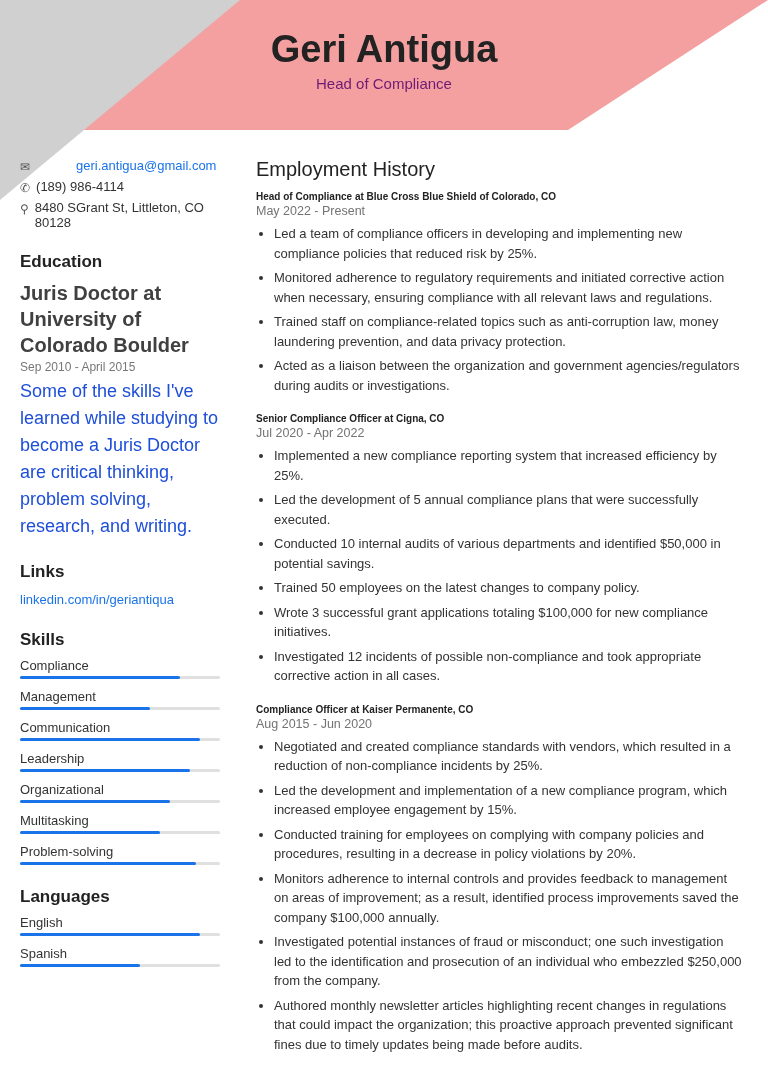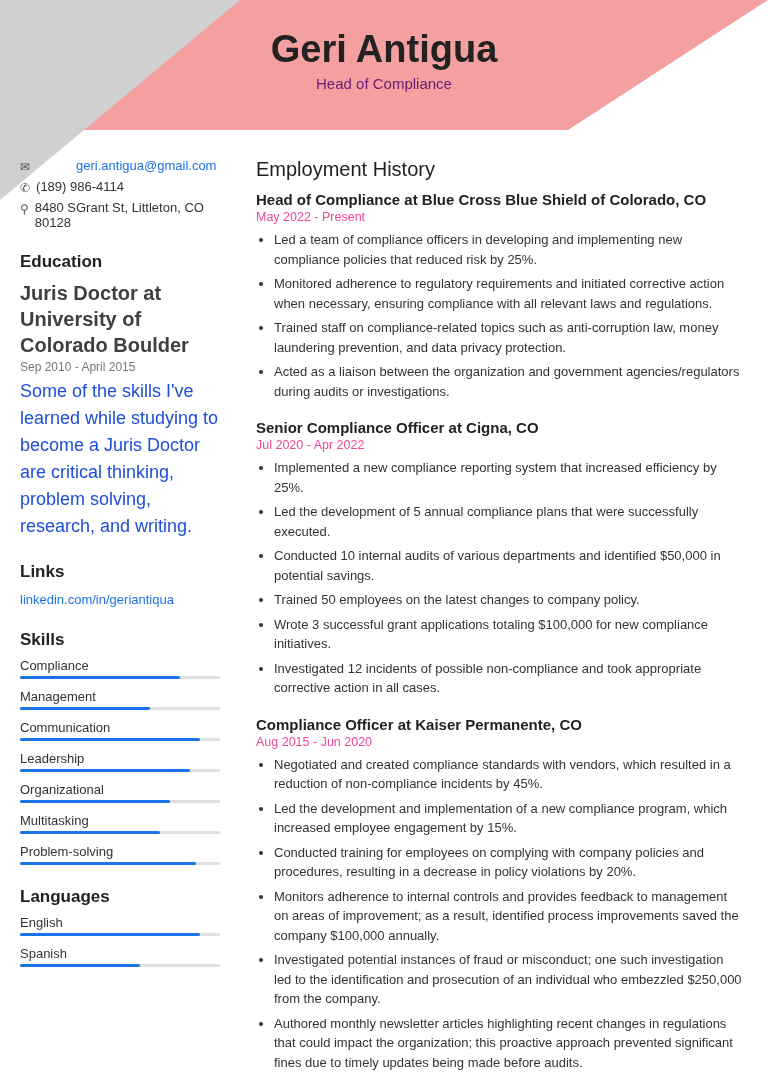"Head of Compliance at Blue" .job-title { font-size: 15px -> 10px }
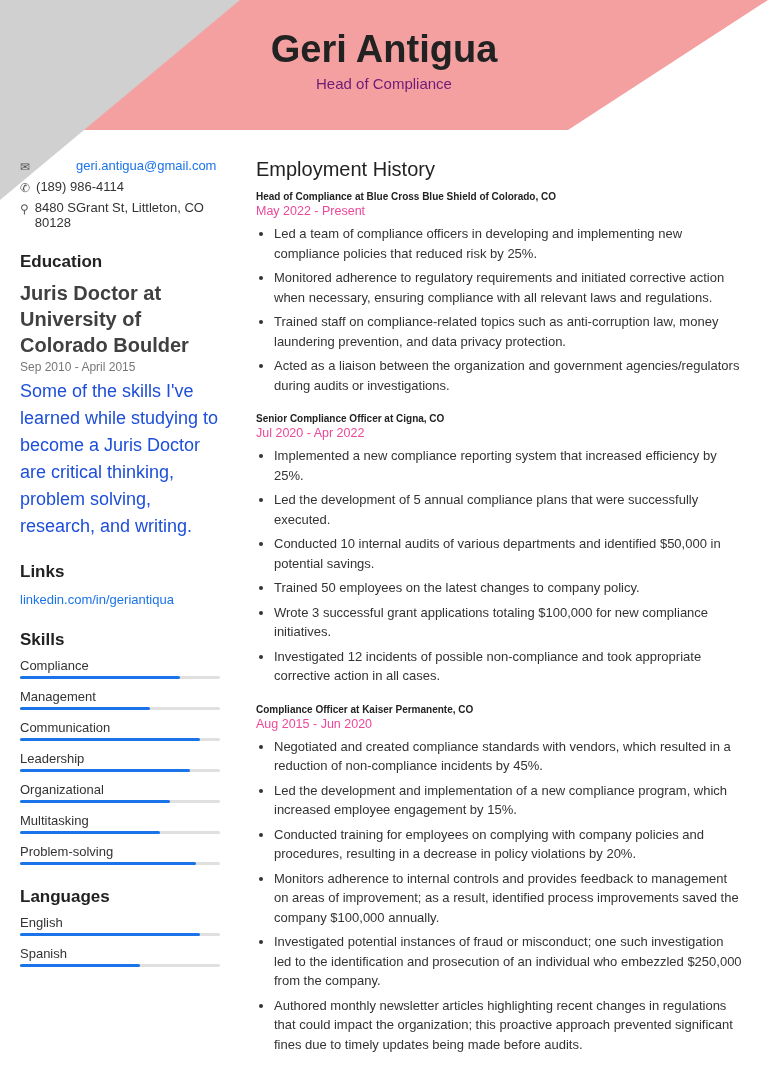"May 2022 - Present" .job-dates { color: #ec4899 -> #737373 }
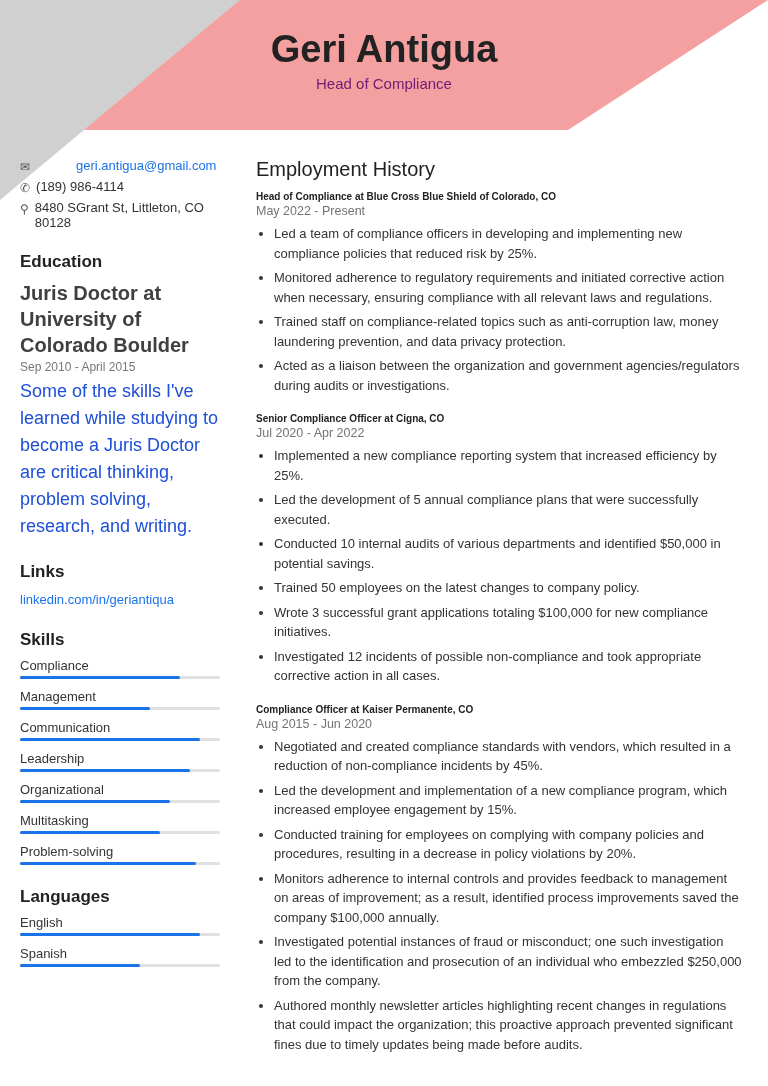"Negotiated and created compliance" li { text: 45% -> 25% }
